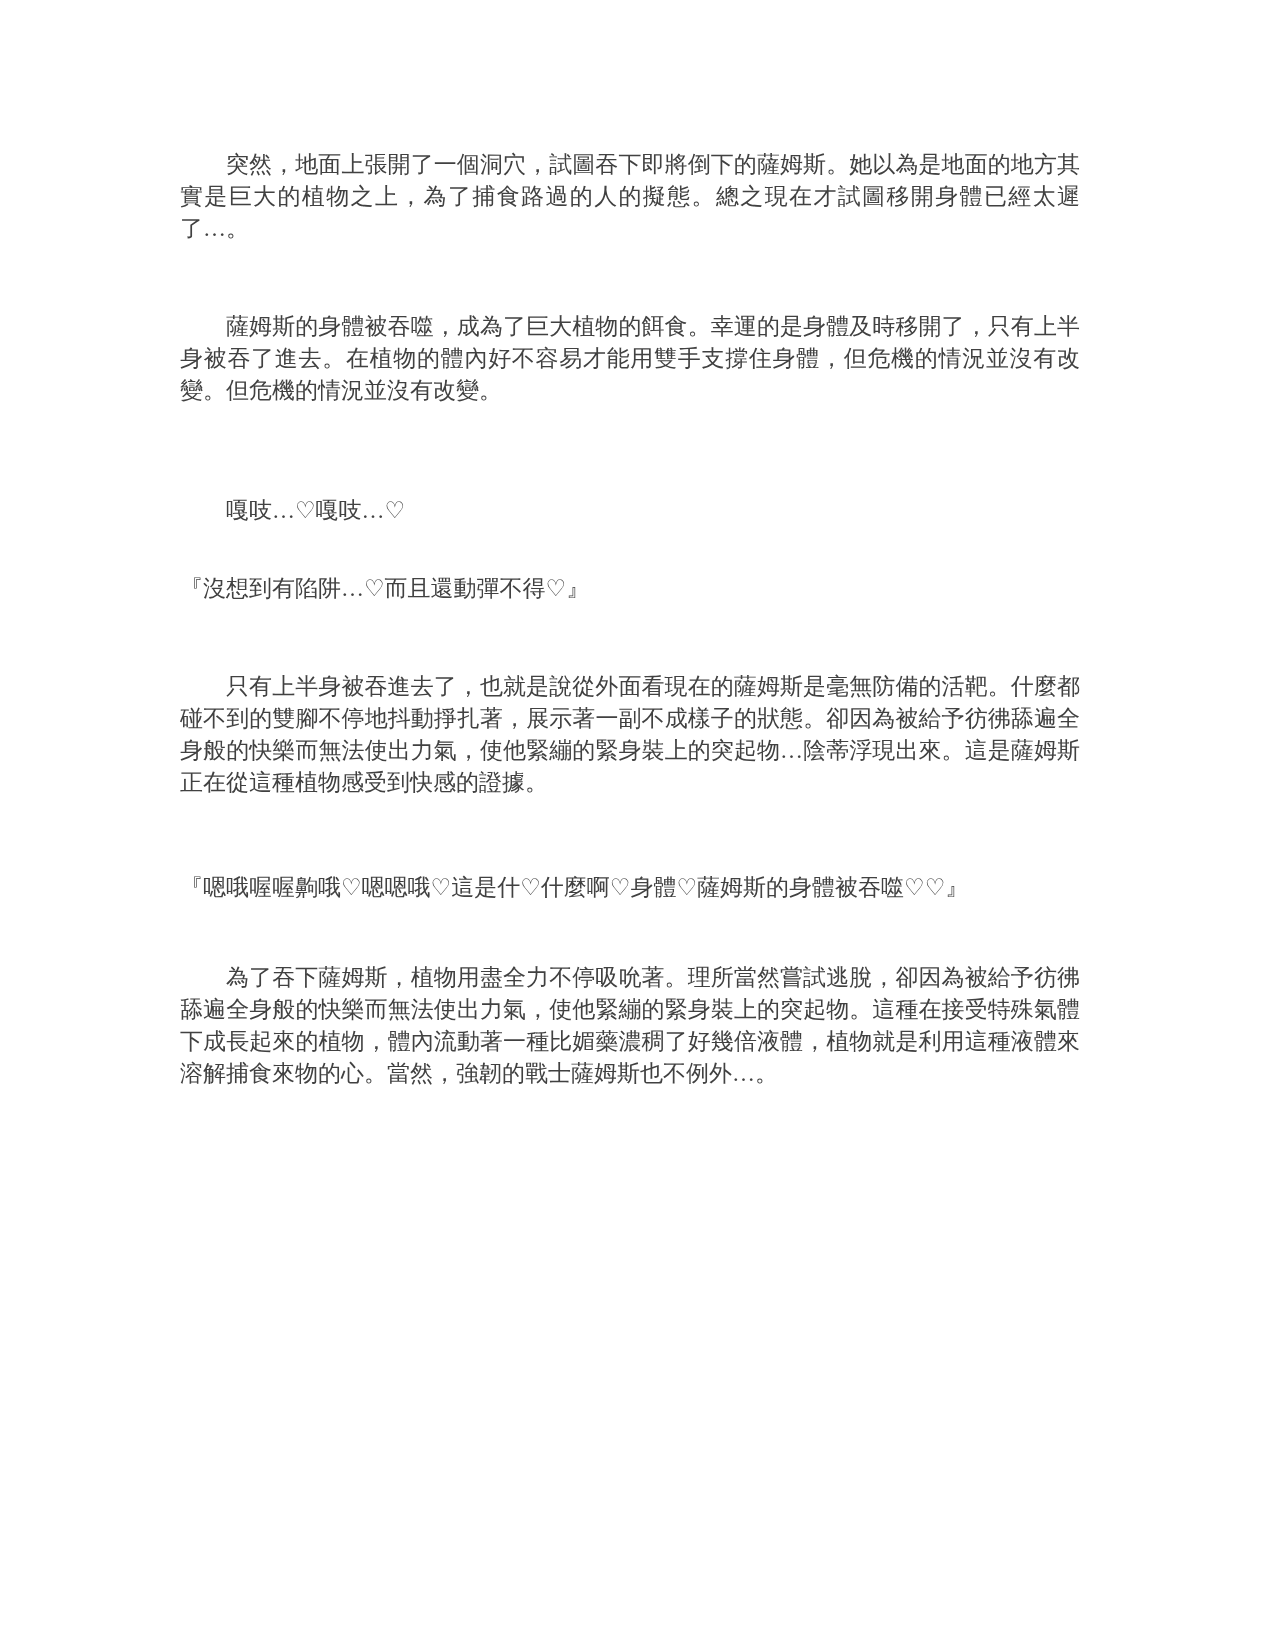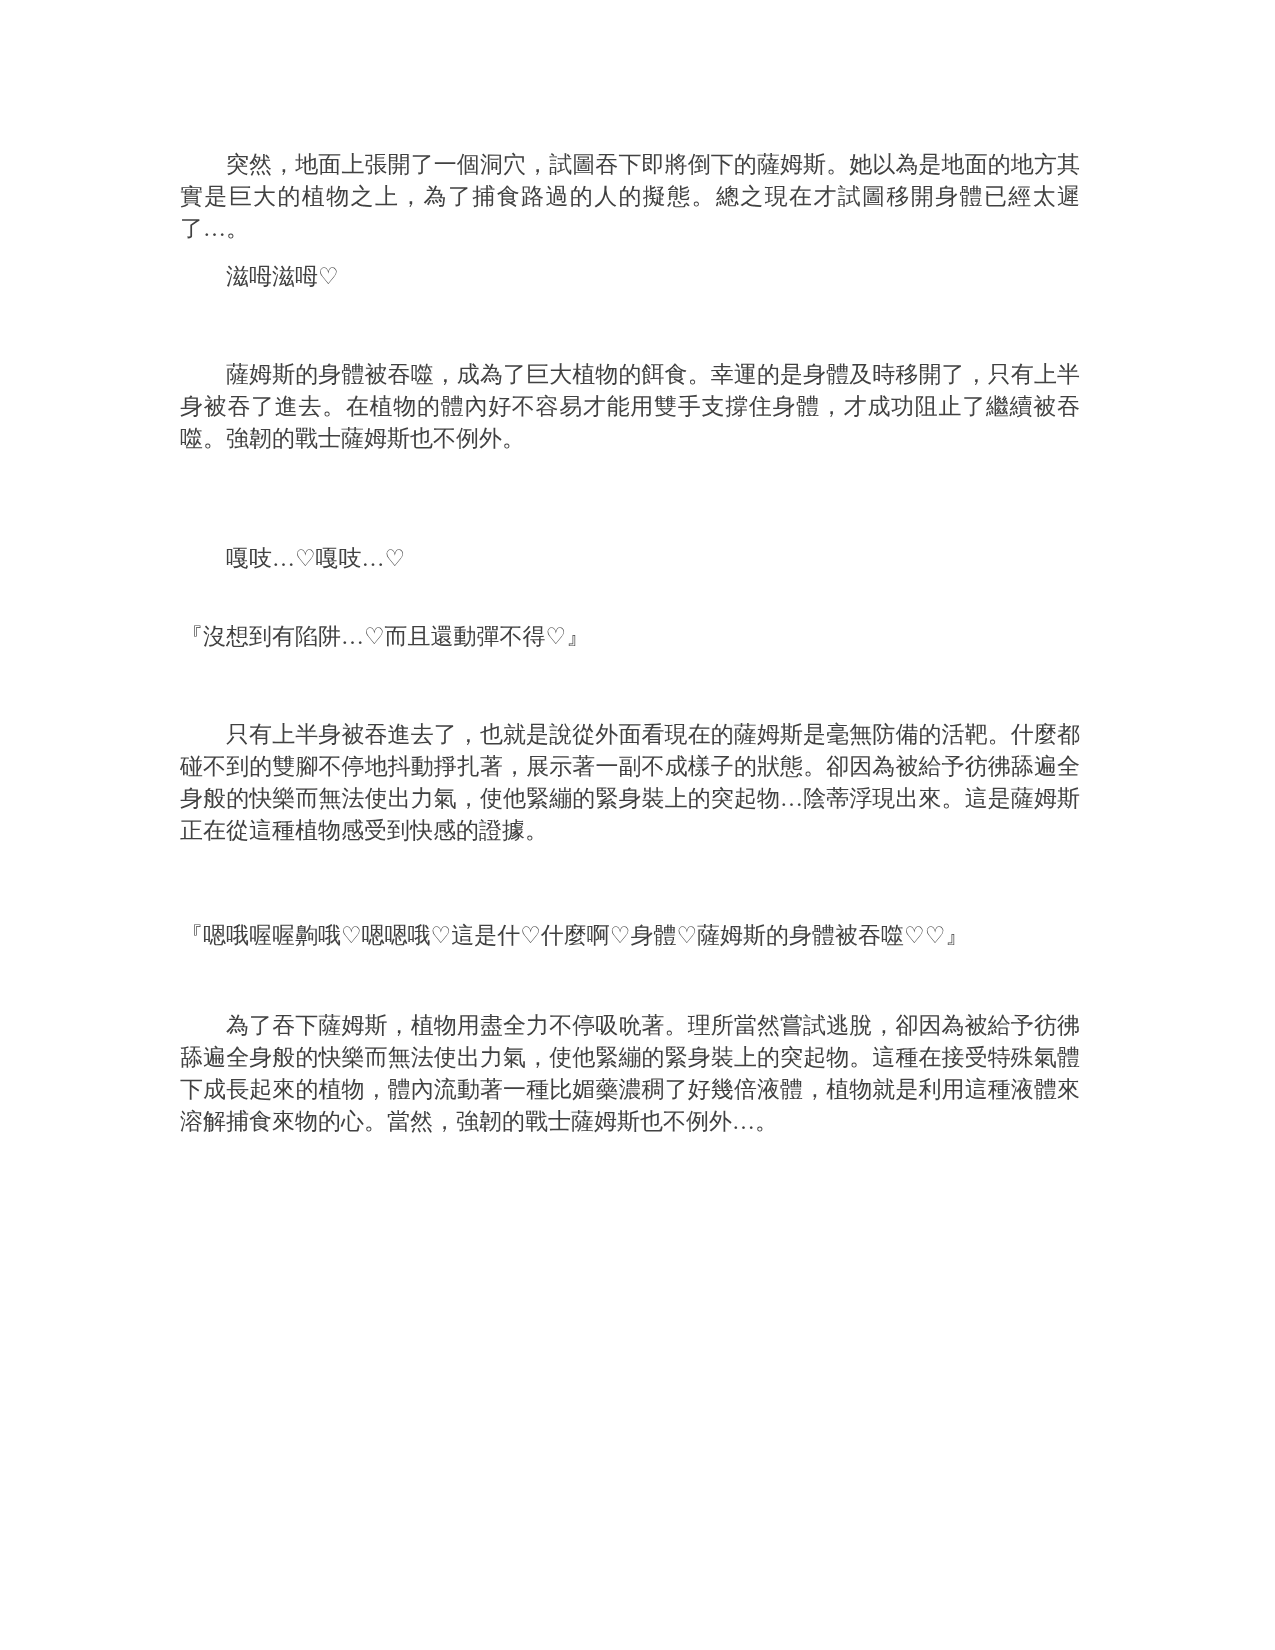"滋呣滋呣♡" p.block { html: <p>滋呣滋呣♡</p> -> none }
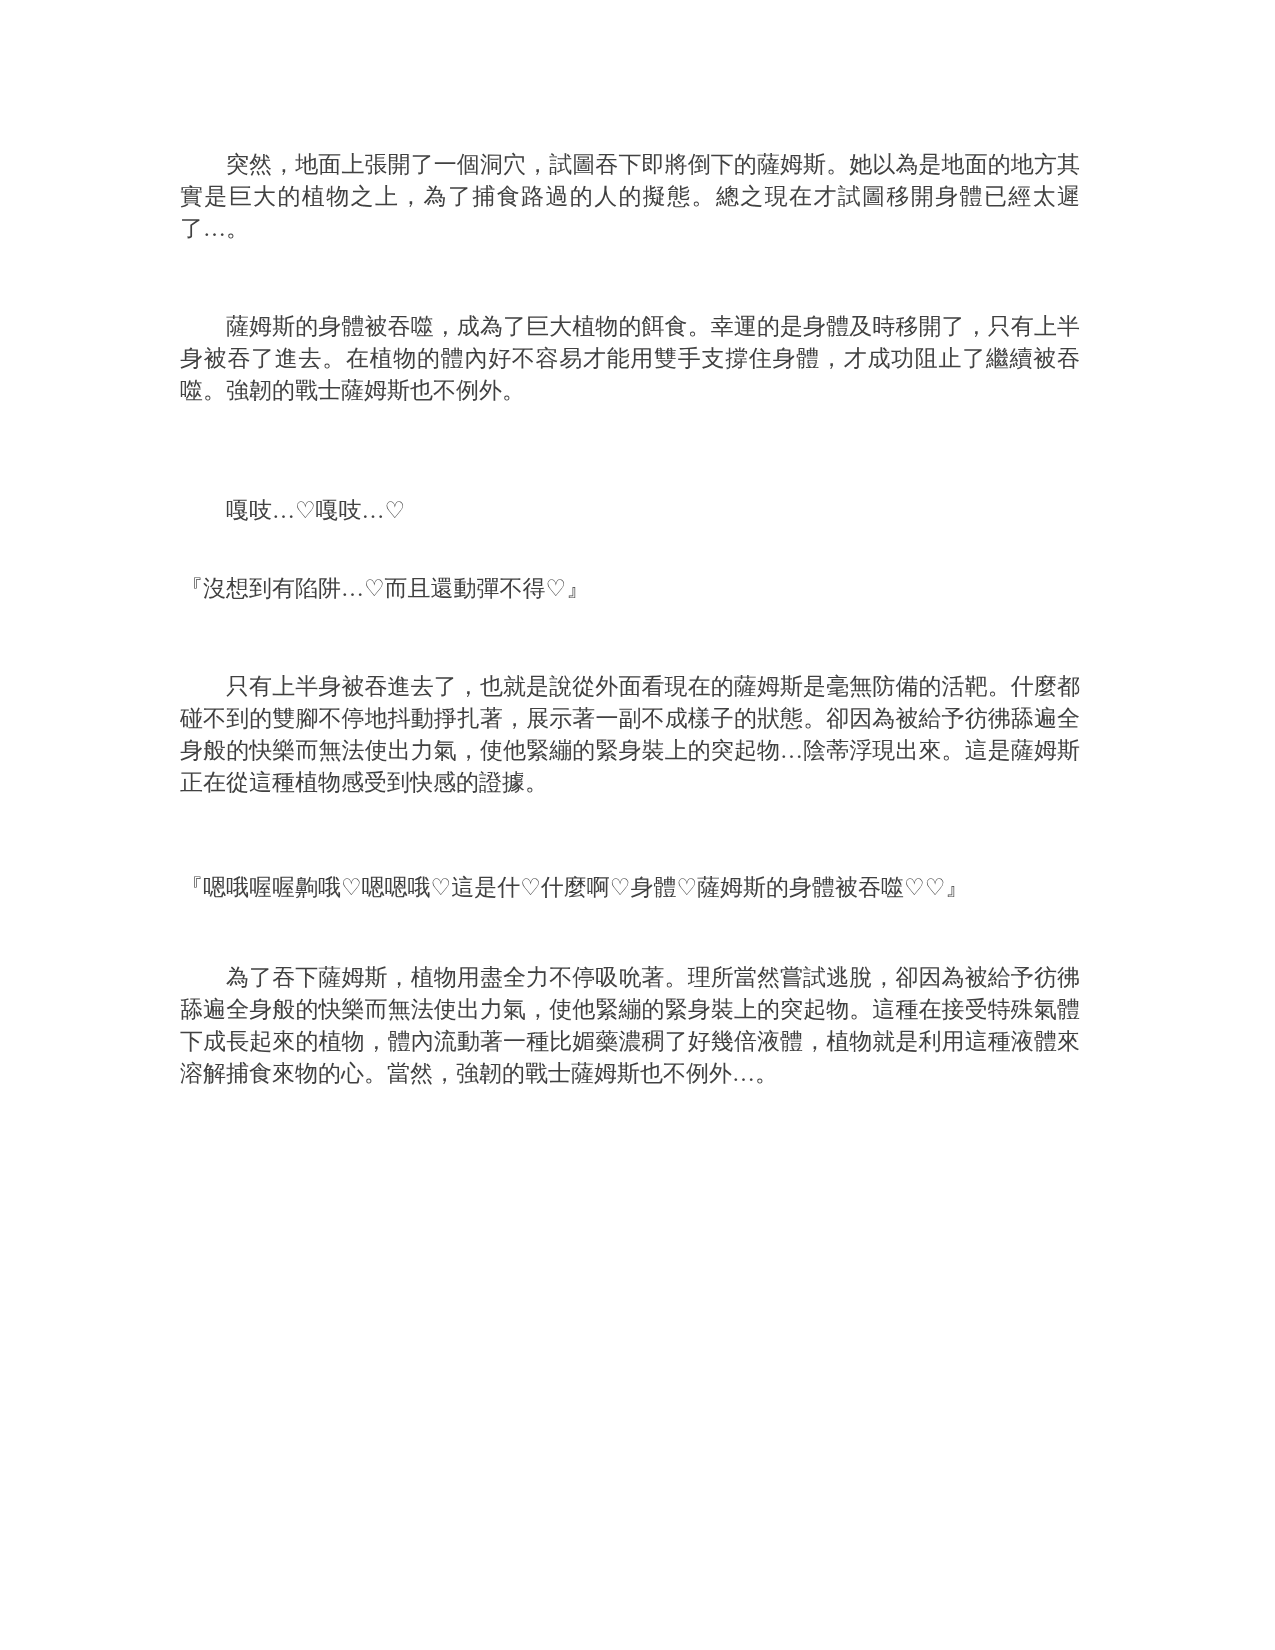"薩姆斯的身體被吞噬，成為了巨大植物的餌食。幸運的是身體及時移開了，只有上半身被吞" p.block { text: 才成功阻止了繼續被吞噬。強韌的戰士薩姆斯也不例外 -> 但危機的情況並沒有改變。但危機的情況並沒有改變 }
